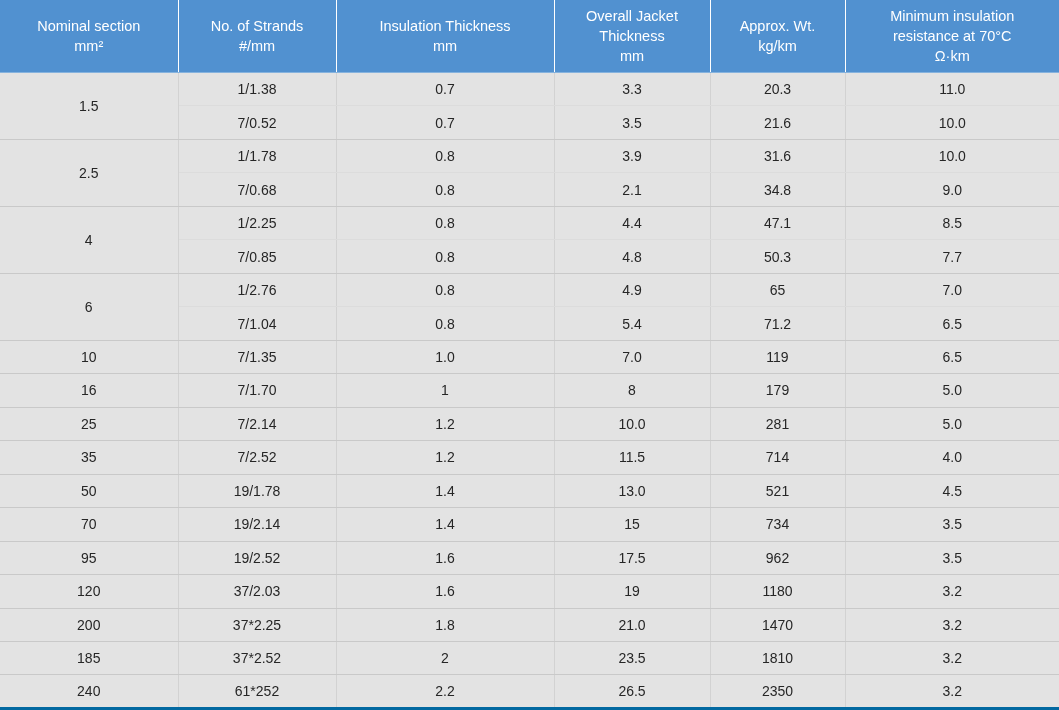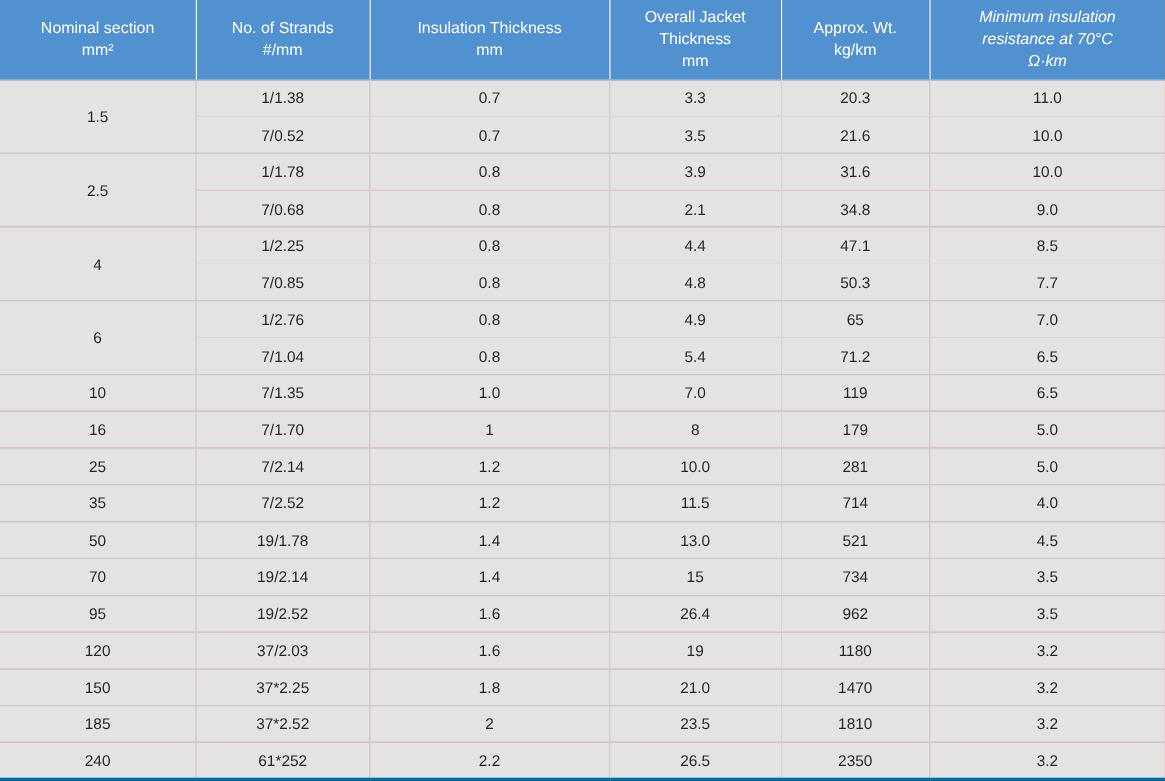"Minimum insulation" thead th:last-child { font-style: italic -> none }
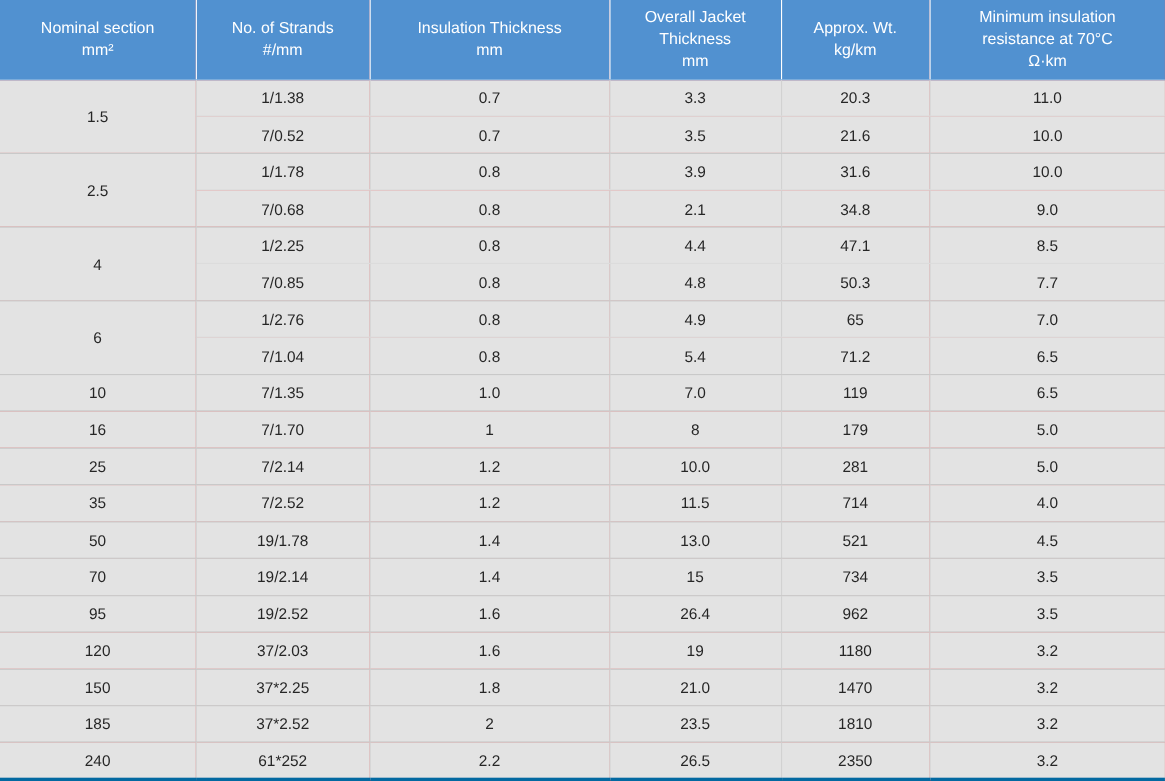"26.4" td { text: 26.4 -> 17.5 }
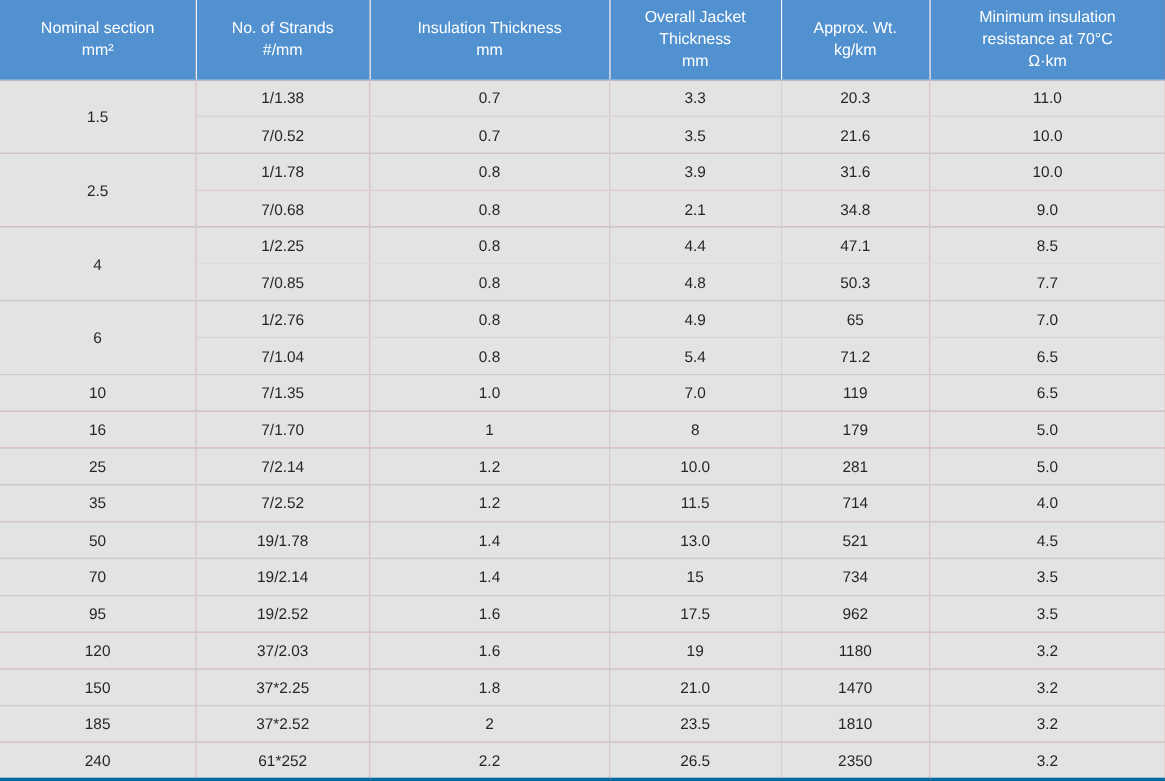"150" td.merged { text: 150 -> 200 }
